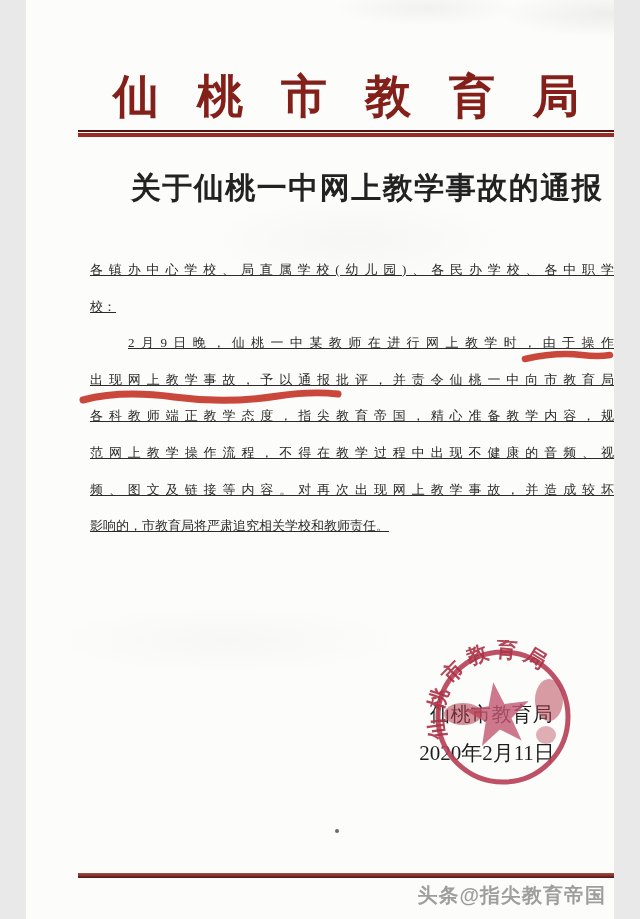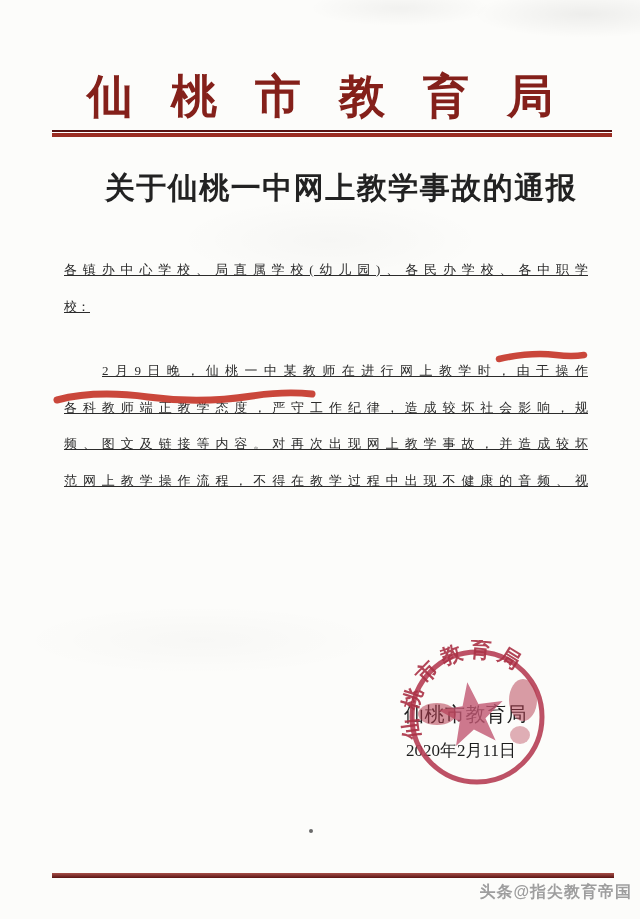"仙桃市教育局" .page { width: 640px -> 588px }
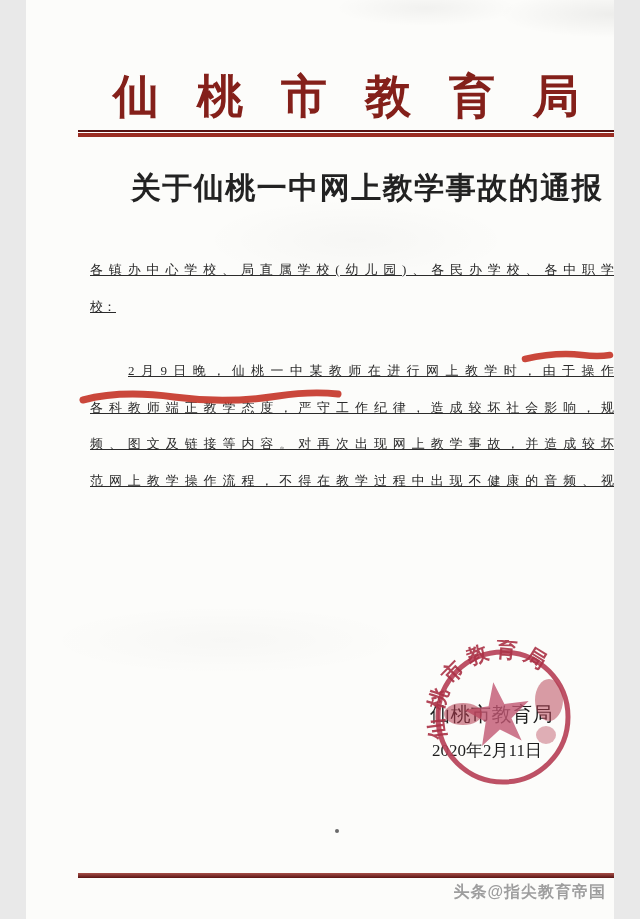"2月9日晚，仙桃一中某教师在进行网上教学时，由于操作" .line.indent { margin-top: 28px -> none }
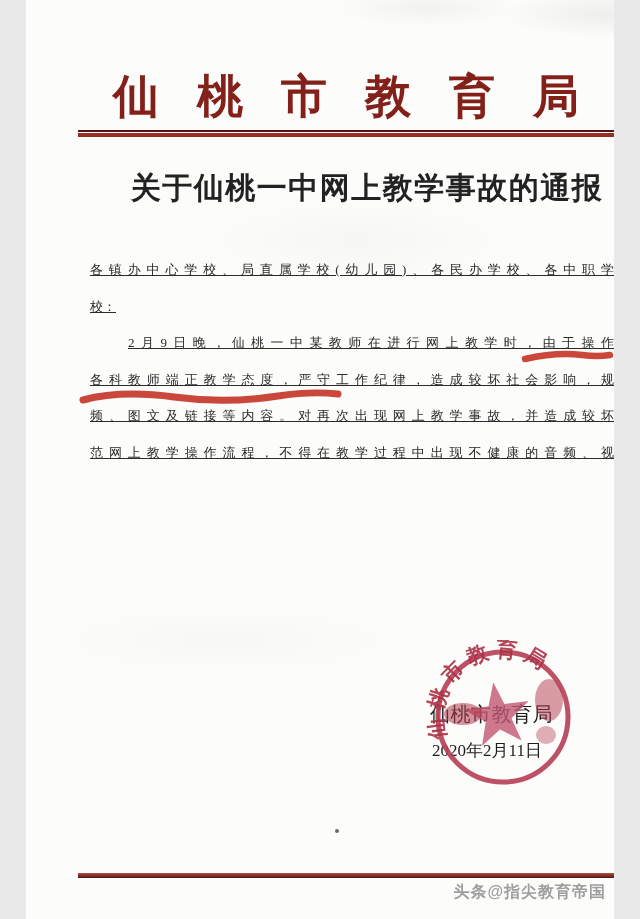"出现网上教学事故，予以通报批评，并责令仙桃一中向市教育局" div.line { html: none -> <div>出现网上教学事故，予以通报批评，并责令仙桃一中向市教育局</div> }
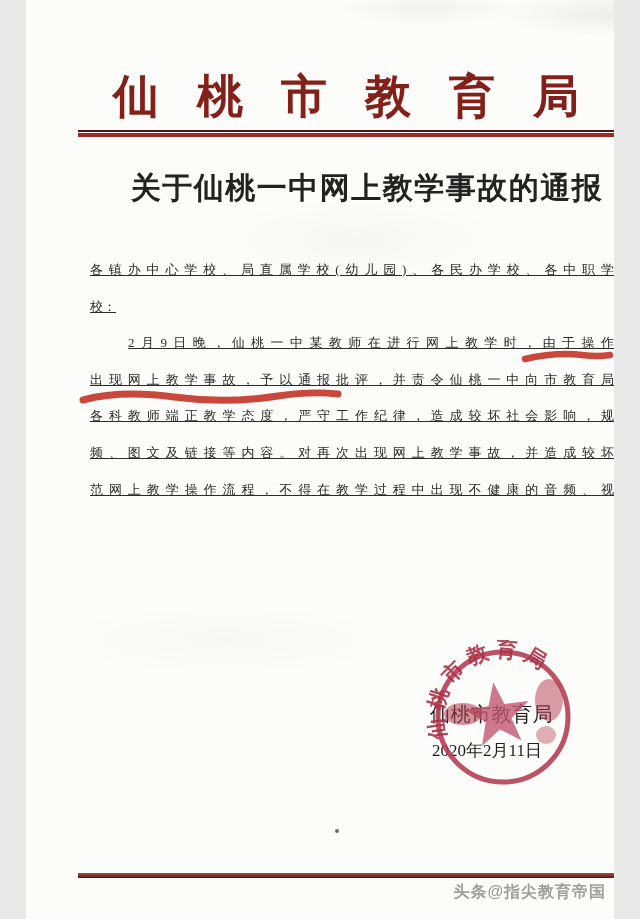"各科教师端正教学态度，严守工作纪律，造成较坏社会影响，规" div.line { text: 严守工作纪律，造成较坏社会影响 -> 指尖教育帝国，精心准备教学内容 }
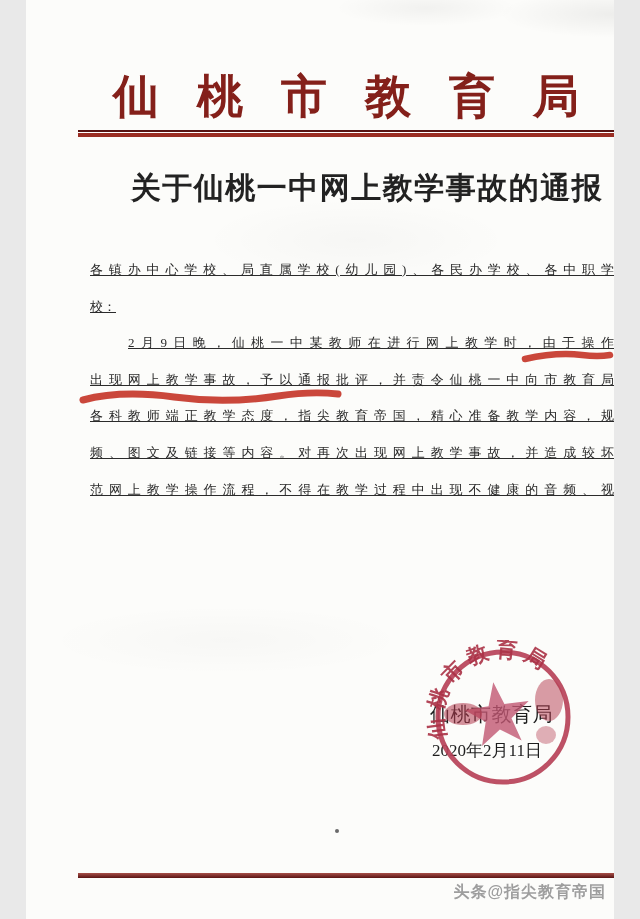"频、图文及链接等内容。对再次出现网上教学事故，并造成较坏" div.line { order: before "范网上教学操作流程，不得在教学过程中出现不健康的音频、视" -> after "范网上教学操作流程，不得在教学过程中出现不健康的音频、视" }
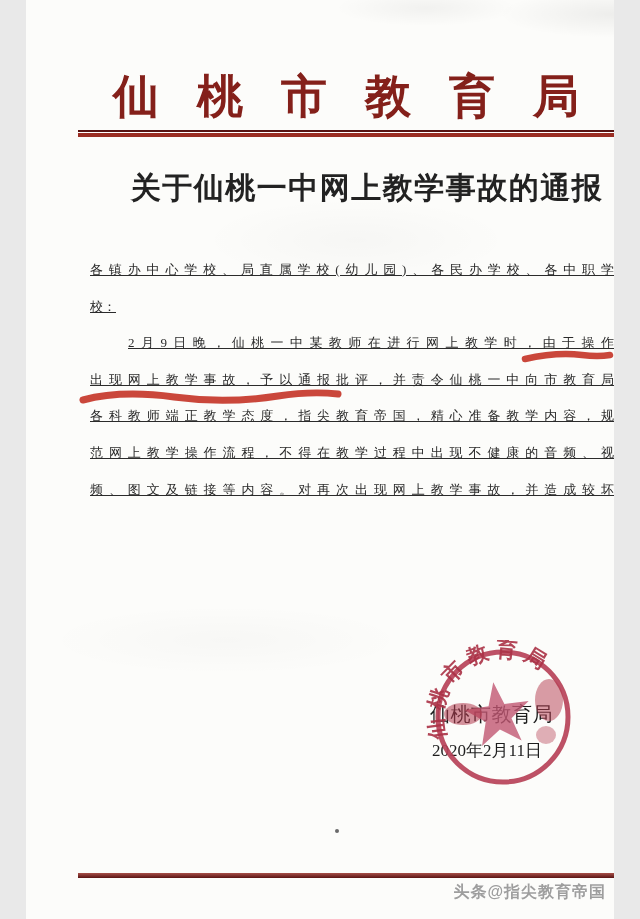"影响的，市教育局将严肃追究相关学校和教师责任。" div.line { html: none -> <div>影响的，市教育局将严肃追究相关学校和教师责任。</div> }
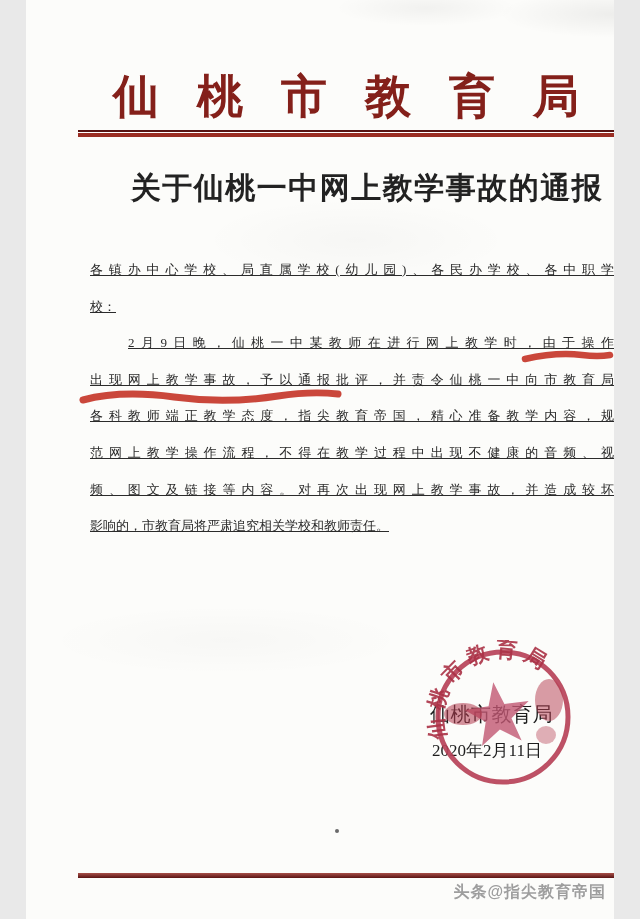"2020年2月11日" .doc-date { font-size: 17px -> 21px }
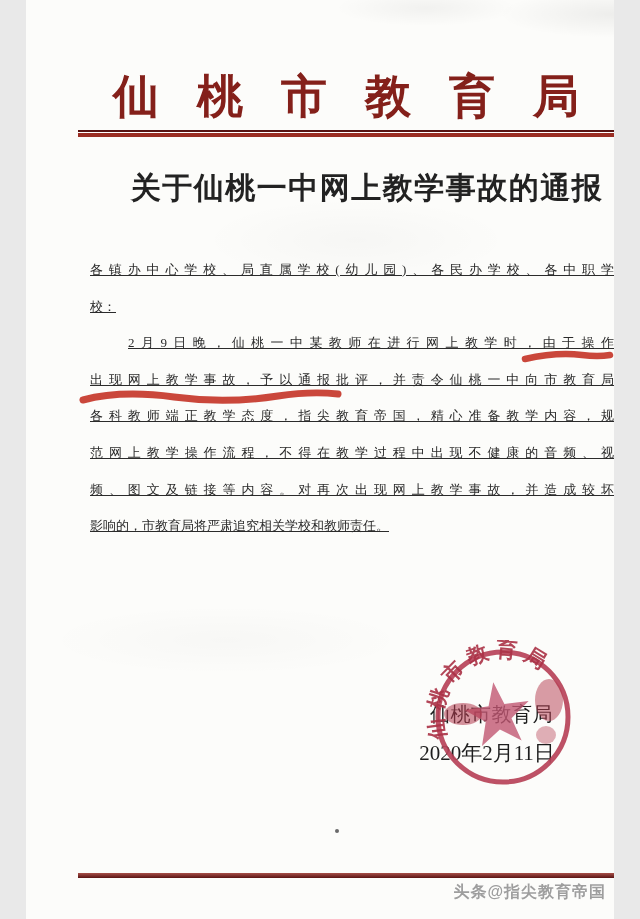"头条@指尖教育帝国" .watermark { font-size: 16px -> 20px }
